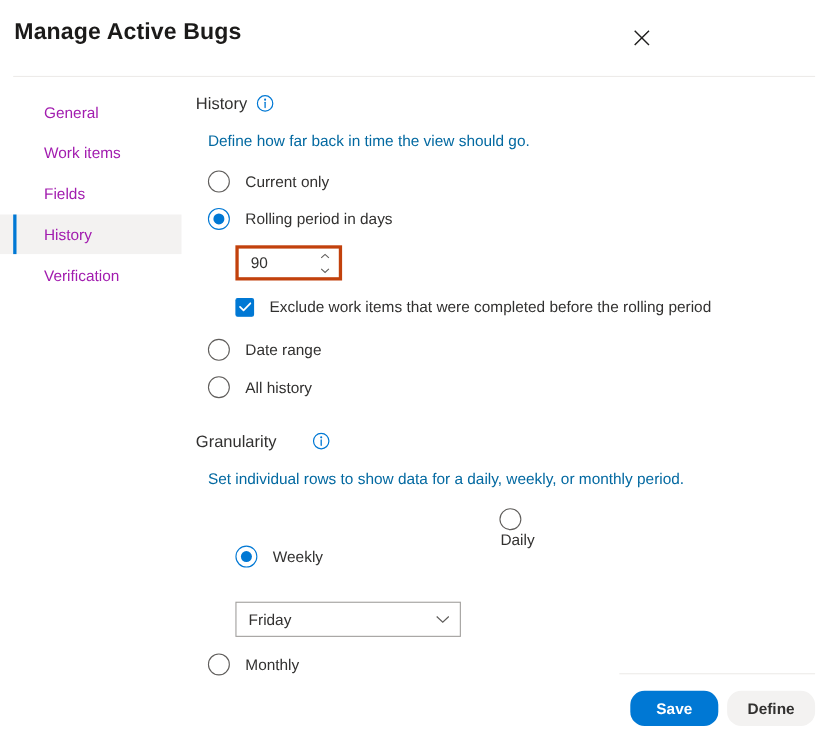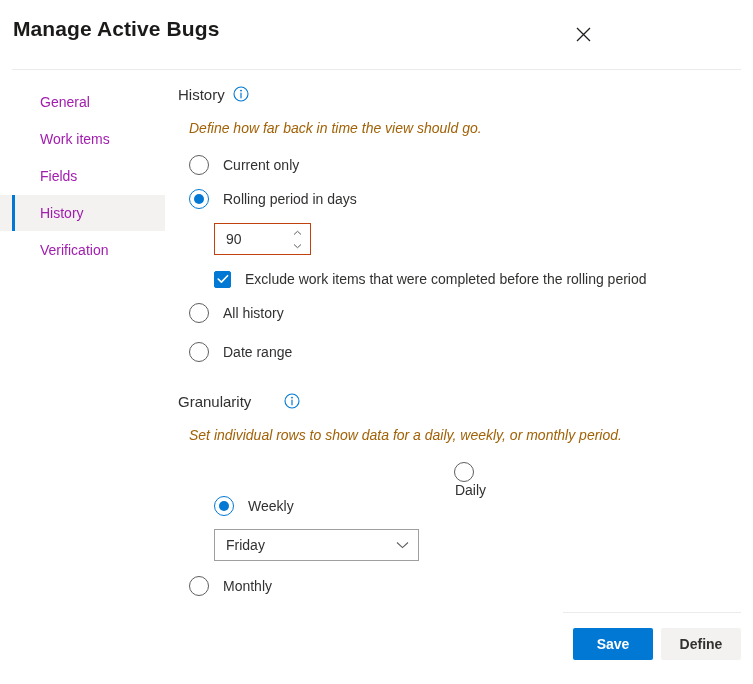"Define how far back in" .section-desc { color: #a16207 -> #0369a1; font-style: italic -> none }
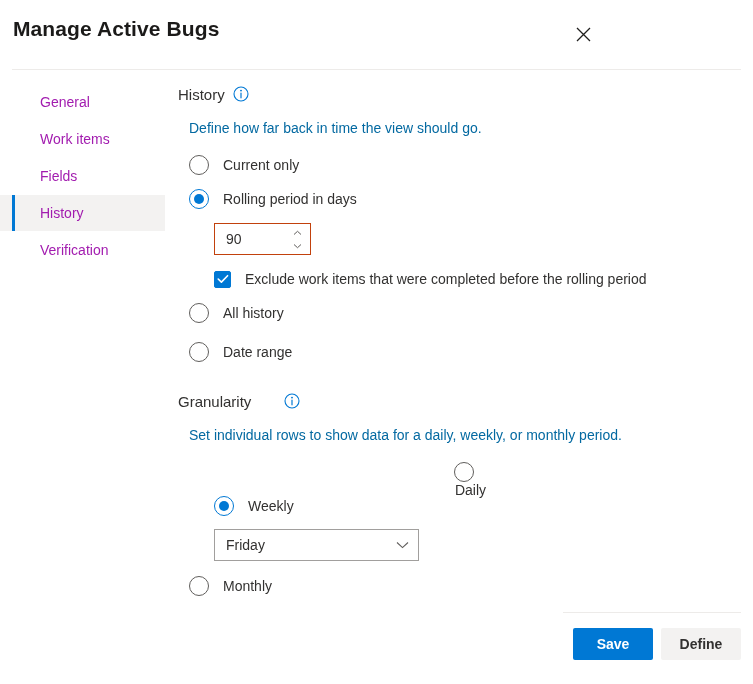"90" .number-field { border: 1px solid #c2410c -> 3px solid #c2410c }
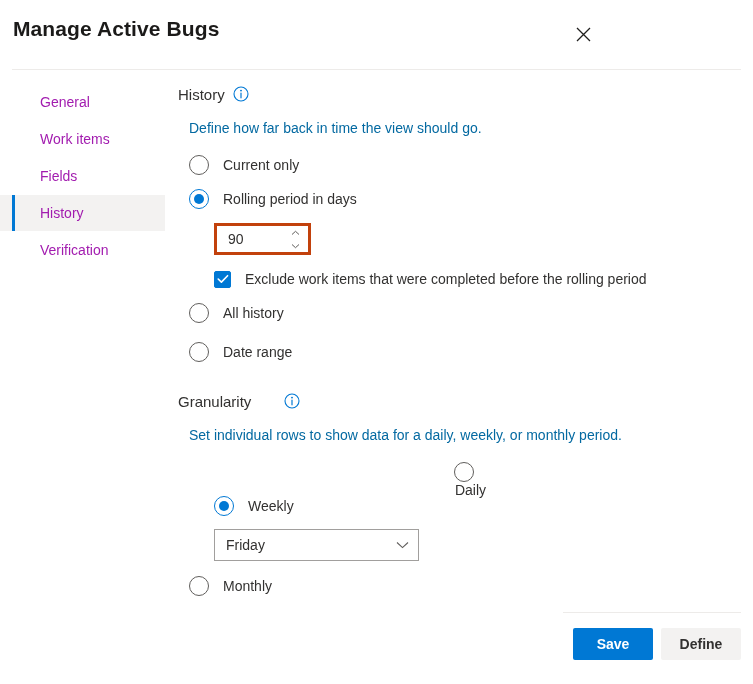"All history" div.radio-row { order: before "Date range" -> after "Date range" }
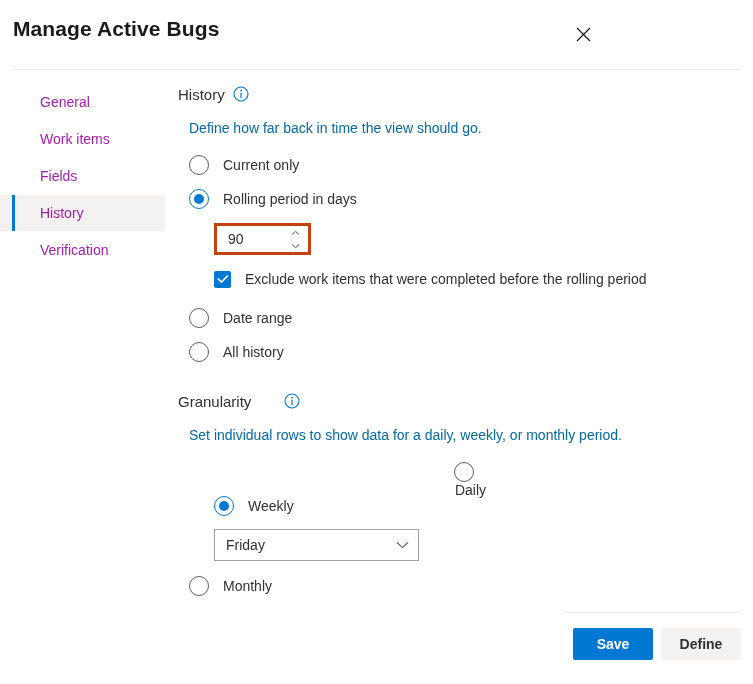"Friday" .dropdown { margin-top: 13px -> 31px }
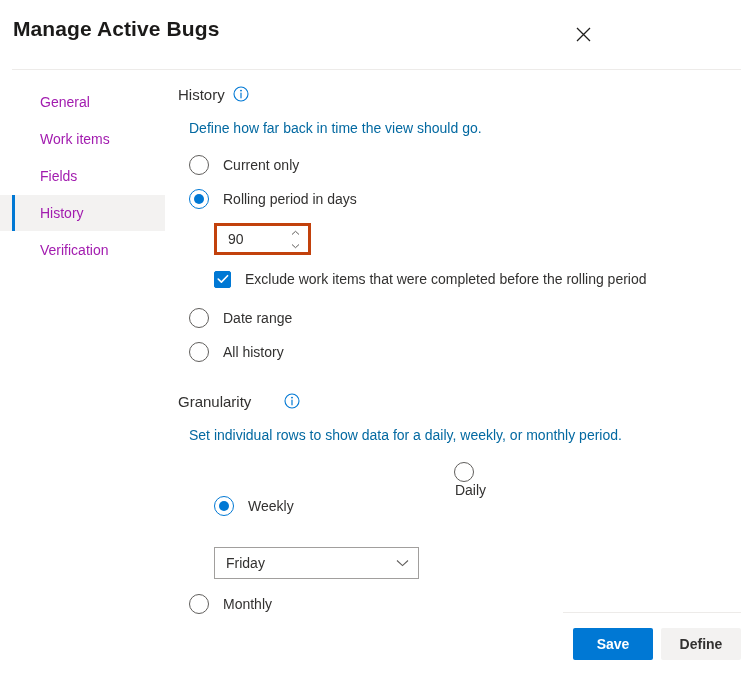"Save" .btn { border-radius: 2px -> 13px }
